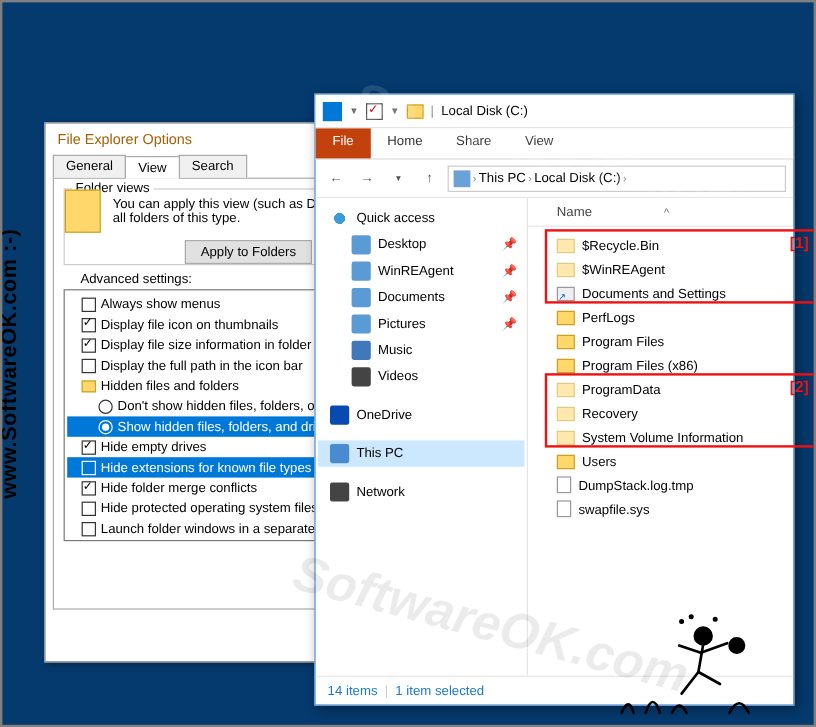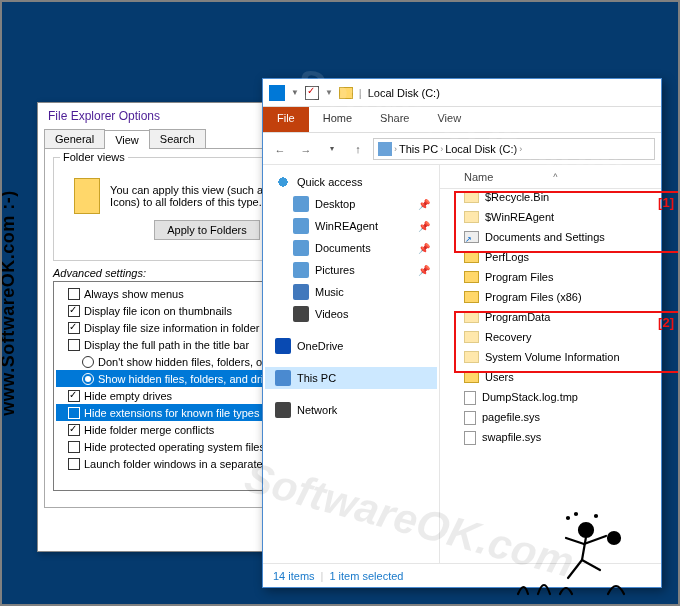"File Explorer Options" .opts-title { color: #4c1d95 -> #a16207 }
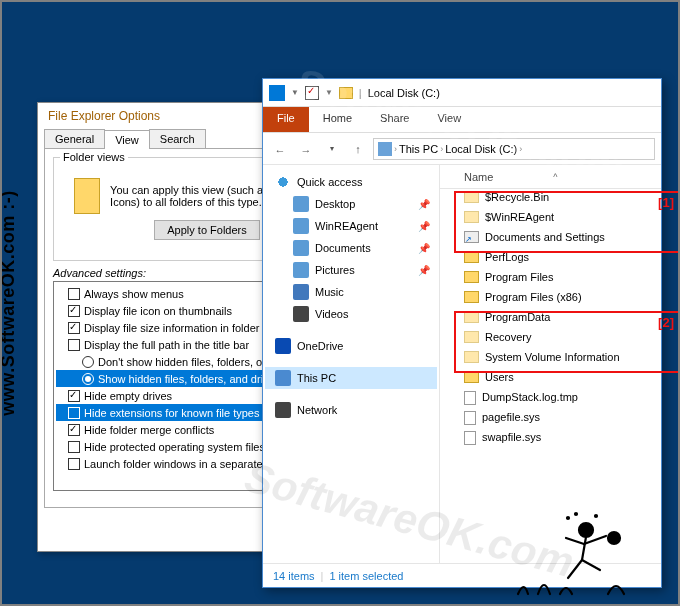"Folder views" .fv-group { padding: 20px -> 0 }
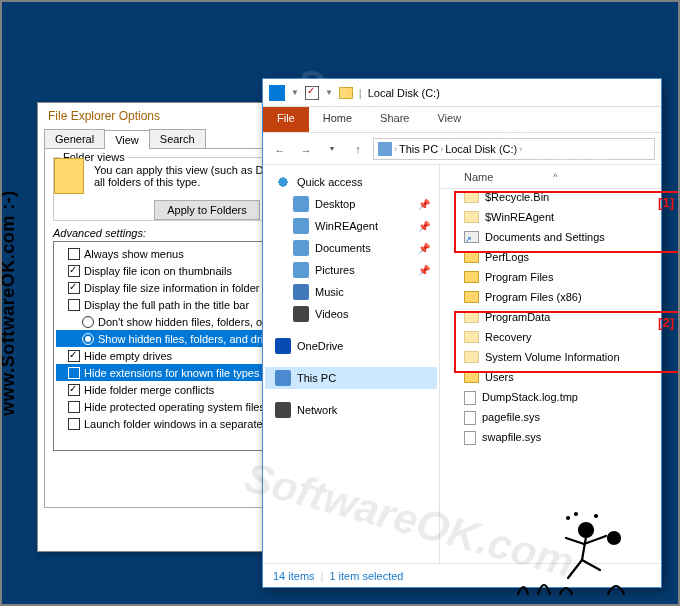"$Recycle.Bin" .row { align-items: flex-start -> flex-end }
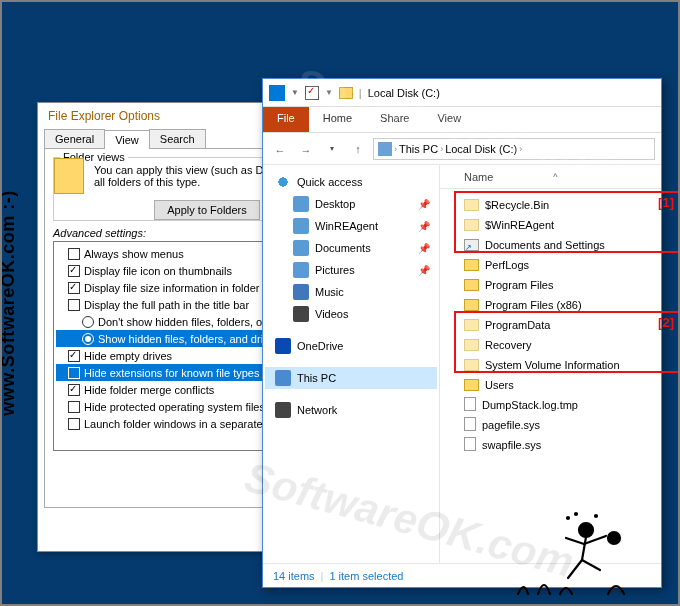"Advanced settings:" .adv-label { font-style: italic -> none; margin: 6px 0 2px -> 6px 14px 2px }
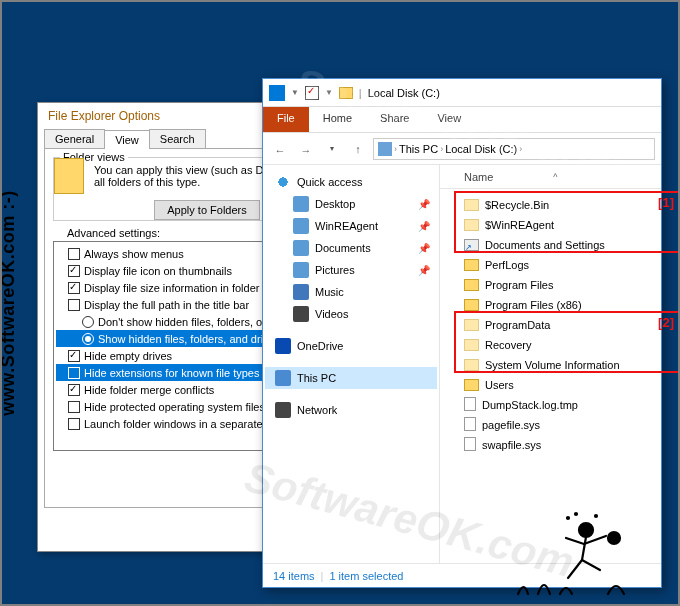"Display the full path in" span { text: title -> icon }
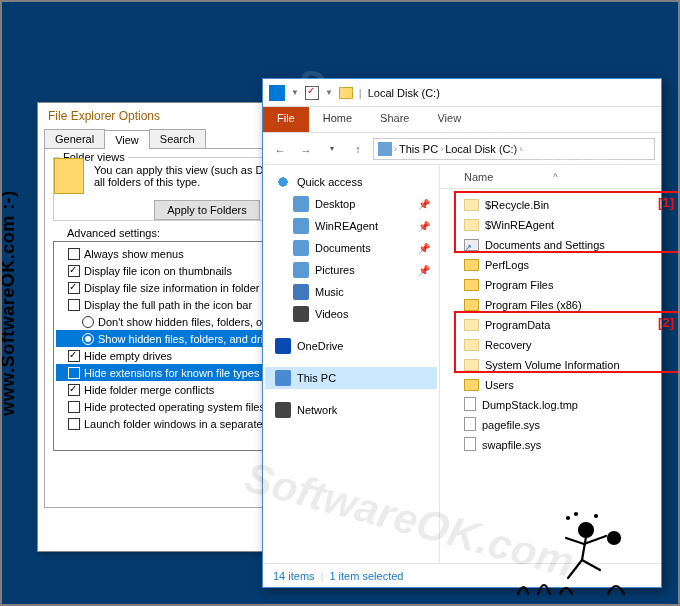"Hidden files and folders" div.tree-item { html: none -> <div> <span></span> <span>Hidden files and folders</span> </div> }
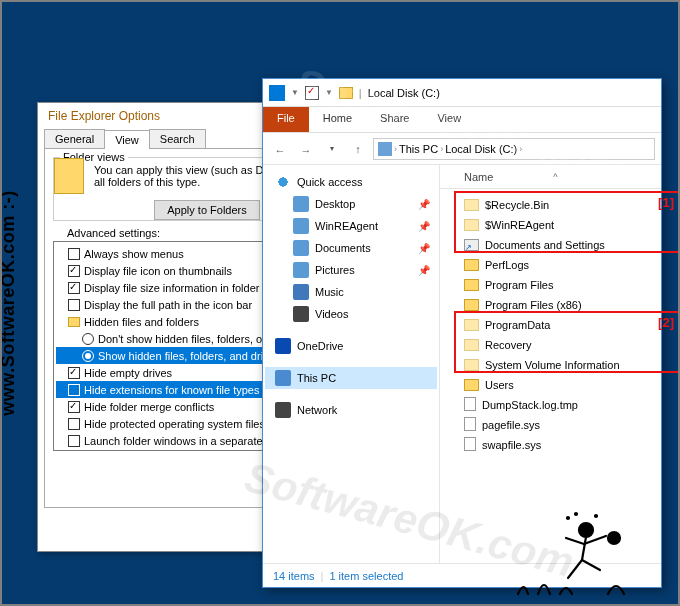"pagefile.sys" div.row { html: <div> <span></span> <span>pagefile.sys</span> </div> -> none }
